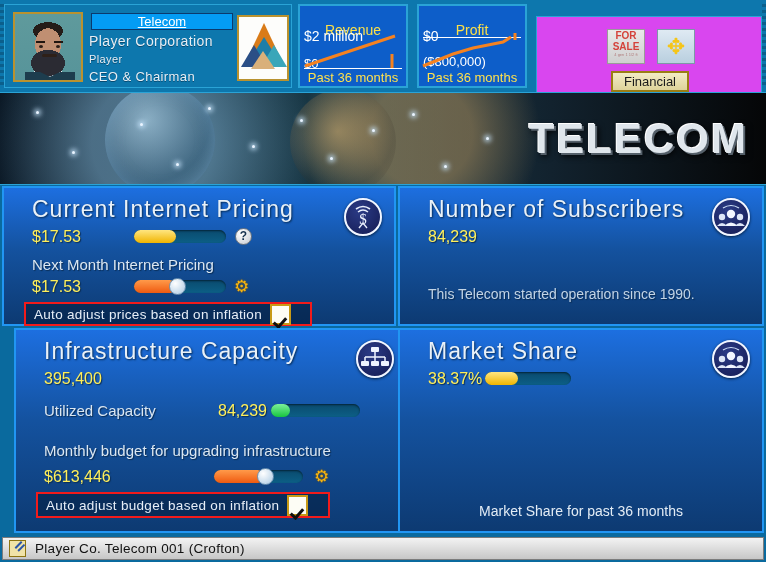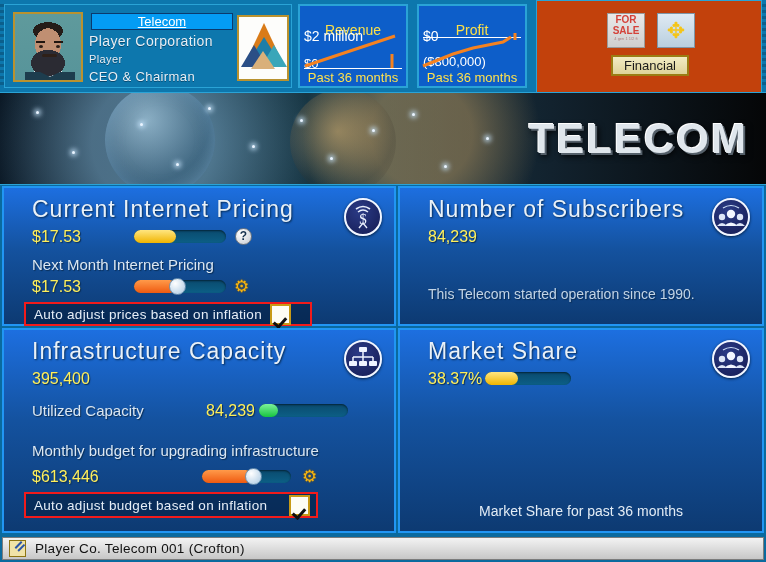"FOR" .act-panel { background: #c2410c -> #d946ef; top: 0 -> 16px }
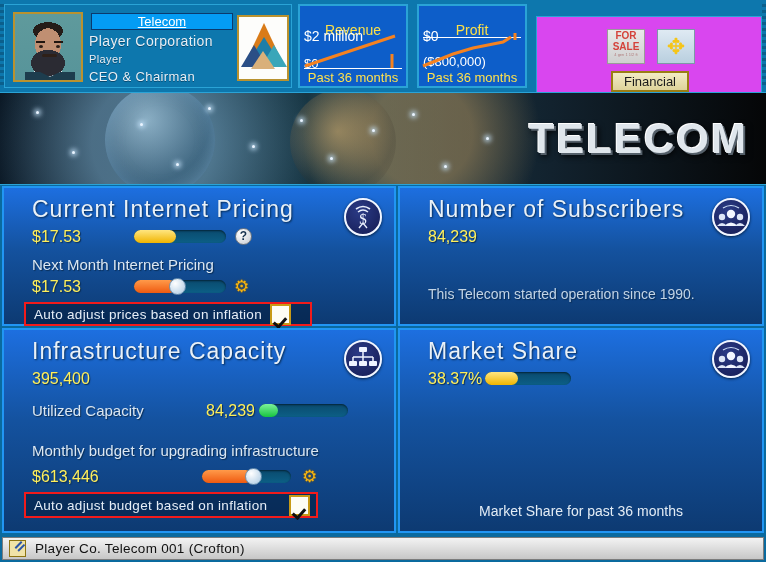"Infrastructure Capacity" .p-infra { left: 2px -> 14px }
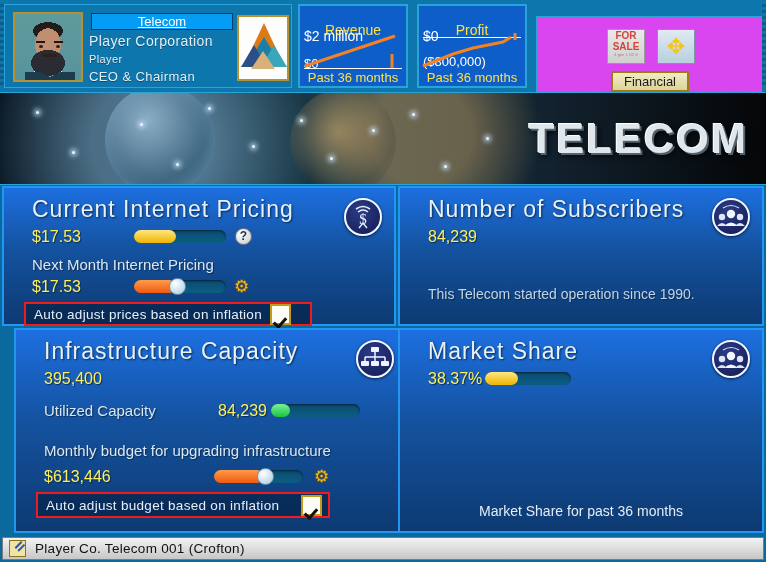"Auto adjust budget based on" div.chkrow { justify-content: space-between -> none }
